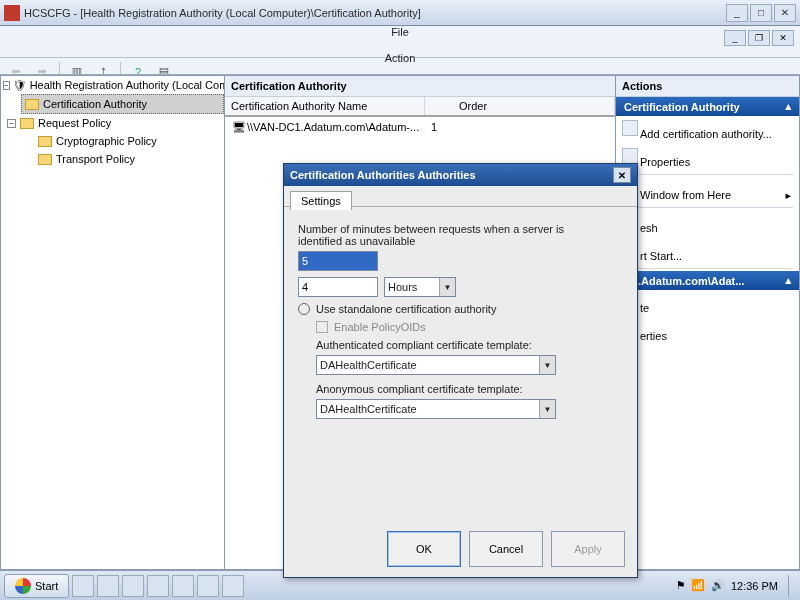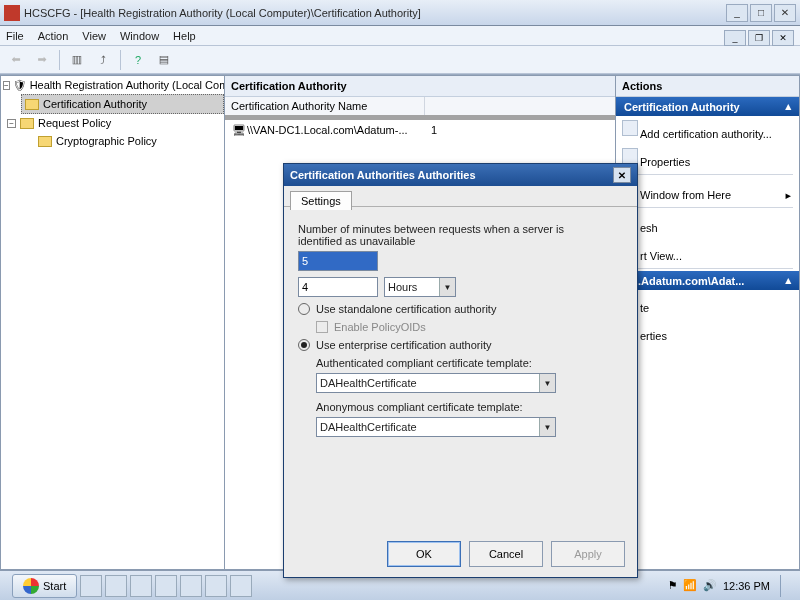"File" .menubar { flex-direction: none -> column; height: 20px -> 32px }
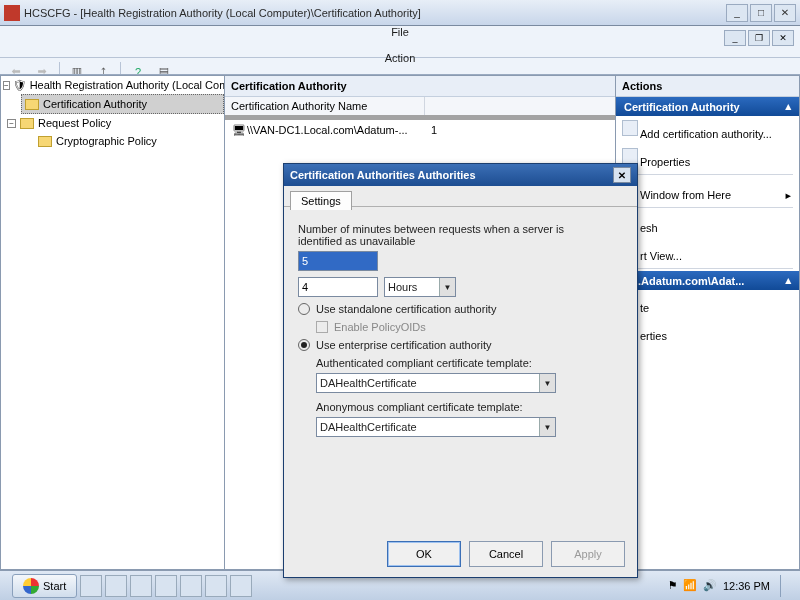"Certification Authority Name" .colheads { border-bottom: 5px solid #a3a3a3 -> 2px solid #a3a3a3 }
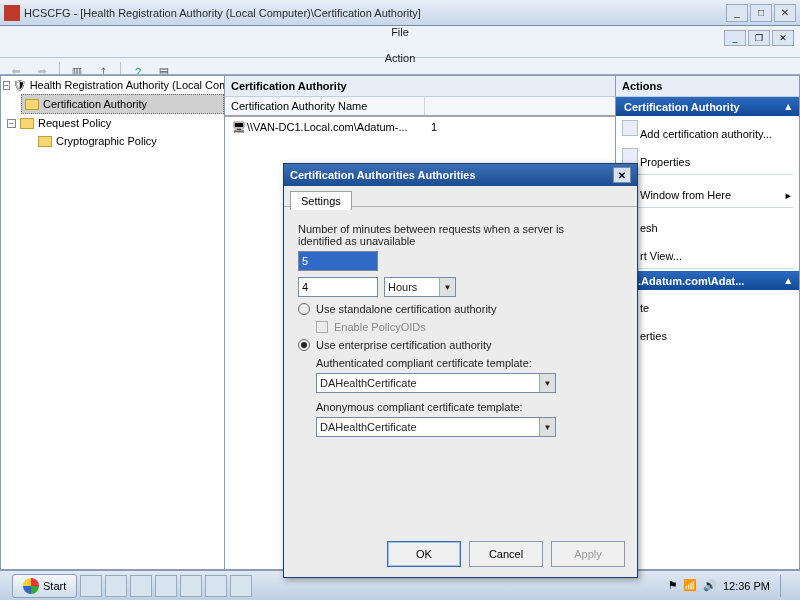"Order" div { html: none -> <div>Order</div> }
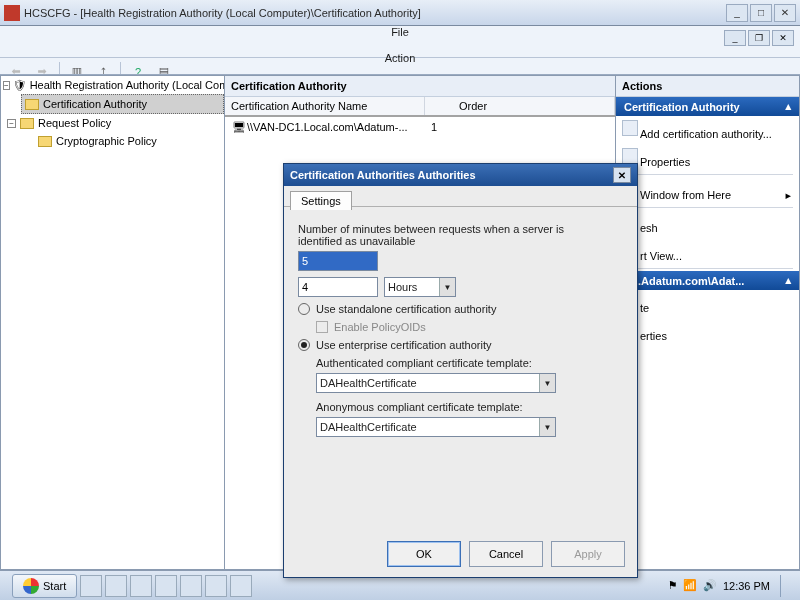"\\VAN-DC1.Local.com\Adatum-..." div.cell { text: VAN-DC1.Local.com -> VAN-DC1.Adatum.com }
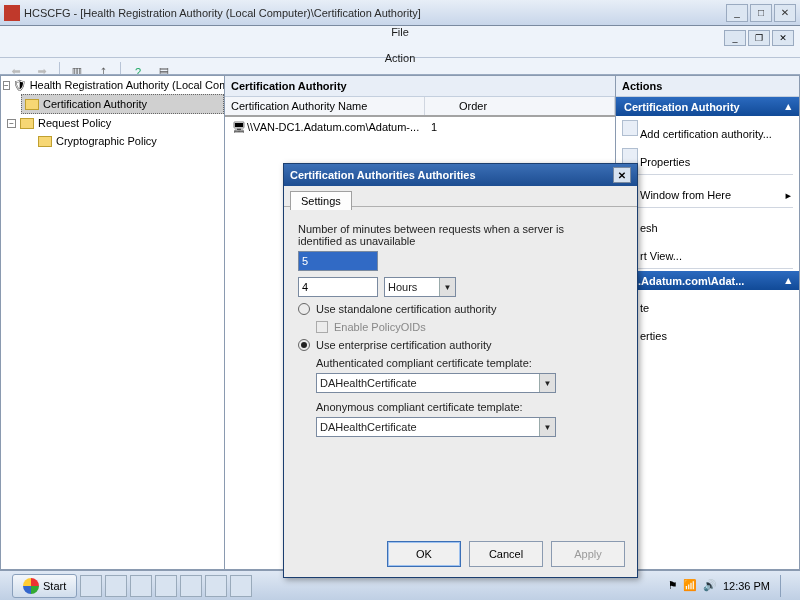"Transport Policy" div.row { html: none -> <div> <span> <span></span> </span> <span>Transport Policy</span> </div> }
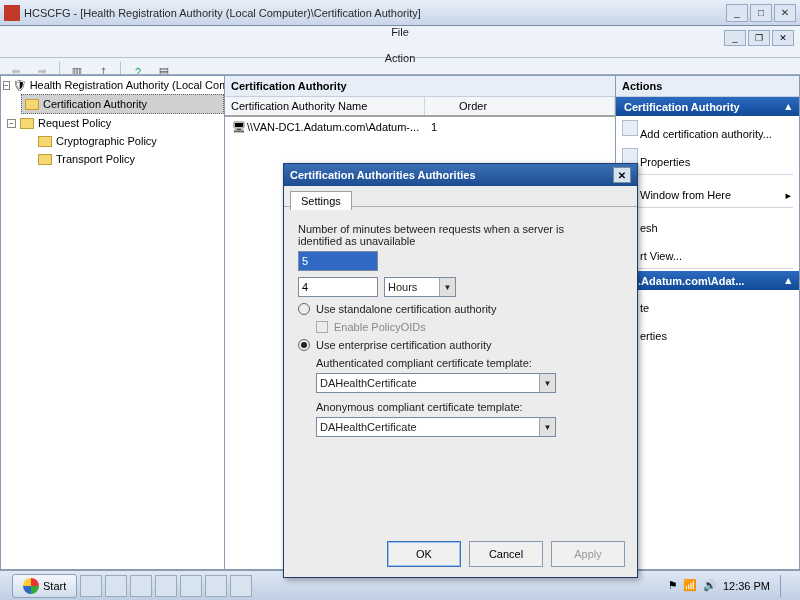"rt View..." div.item { text: View -> Start }
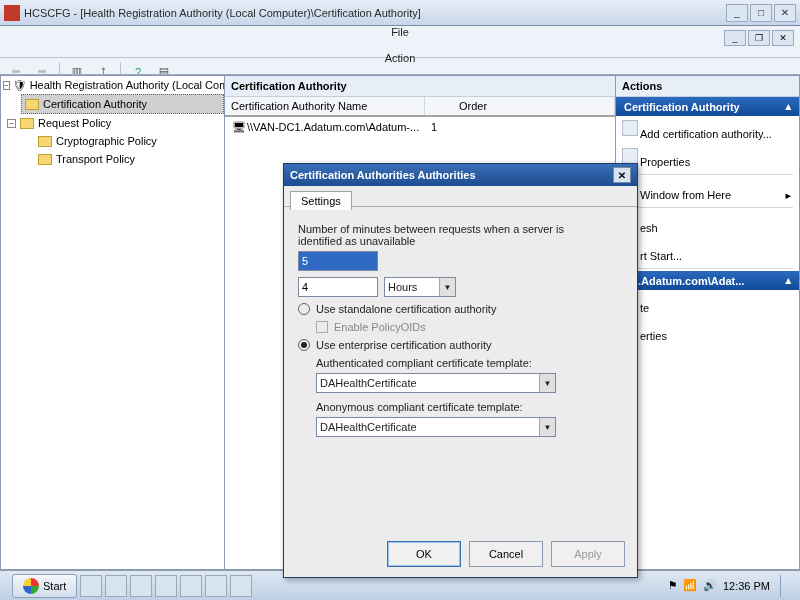"Use enterprise certification authority" div.radio { html: <div> <span></span> <span>Use enterprise certification authority</span> </div> -> none }
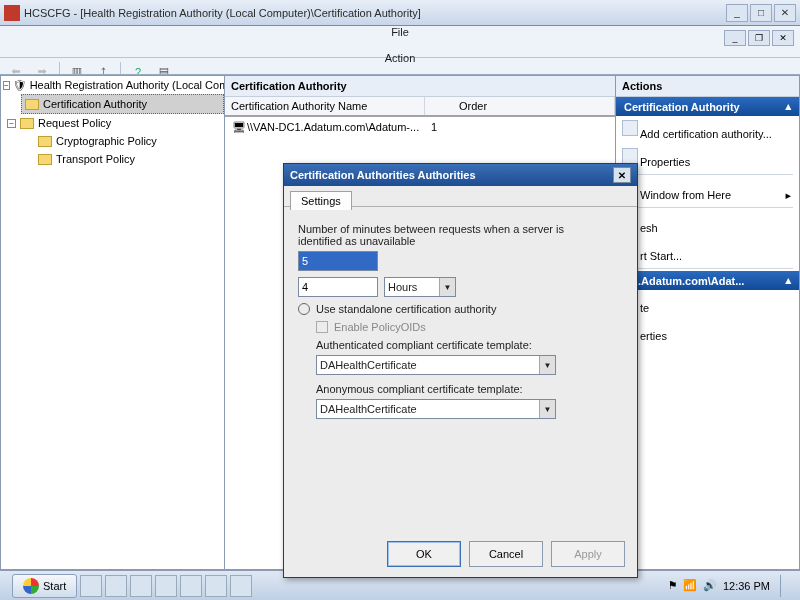"OK" .dlgbtns .b { height: 26px -> 36px }
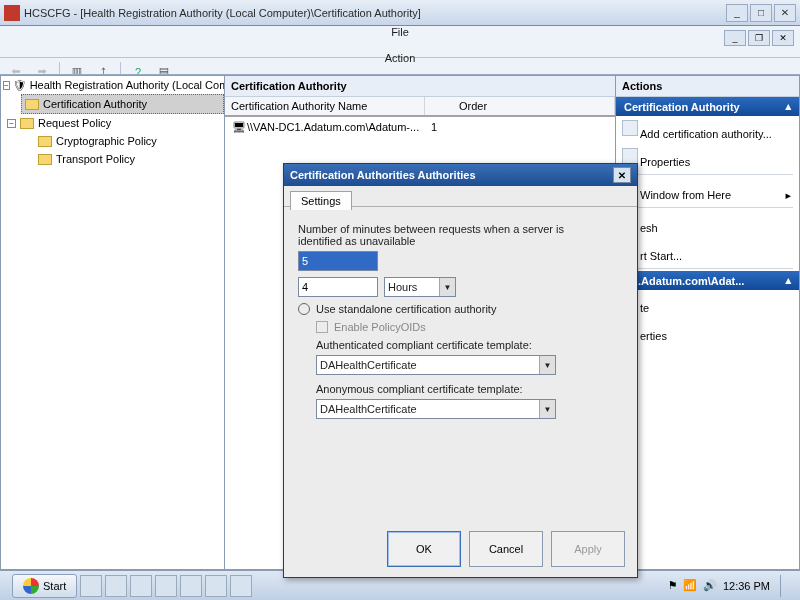"Start" .taskbar { padding: 0 12px -> 0 4px }
